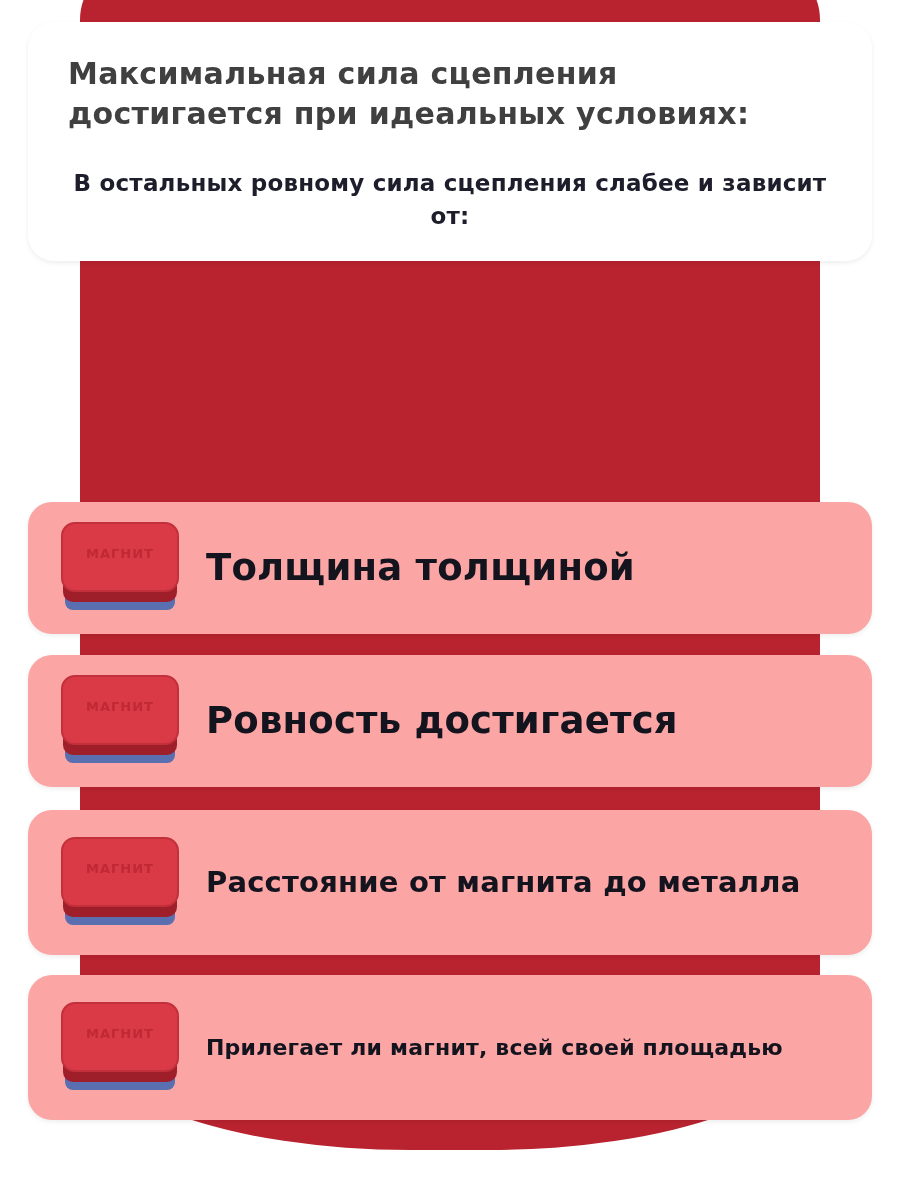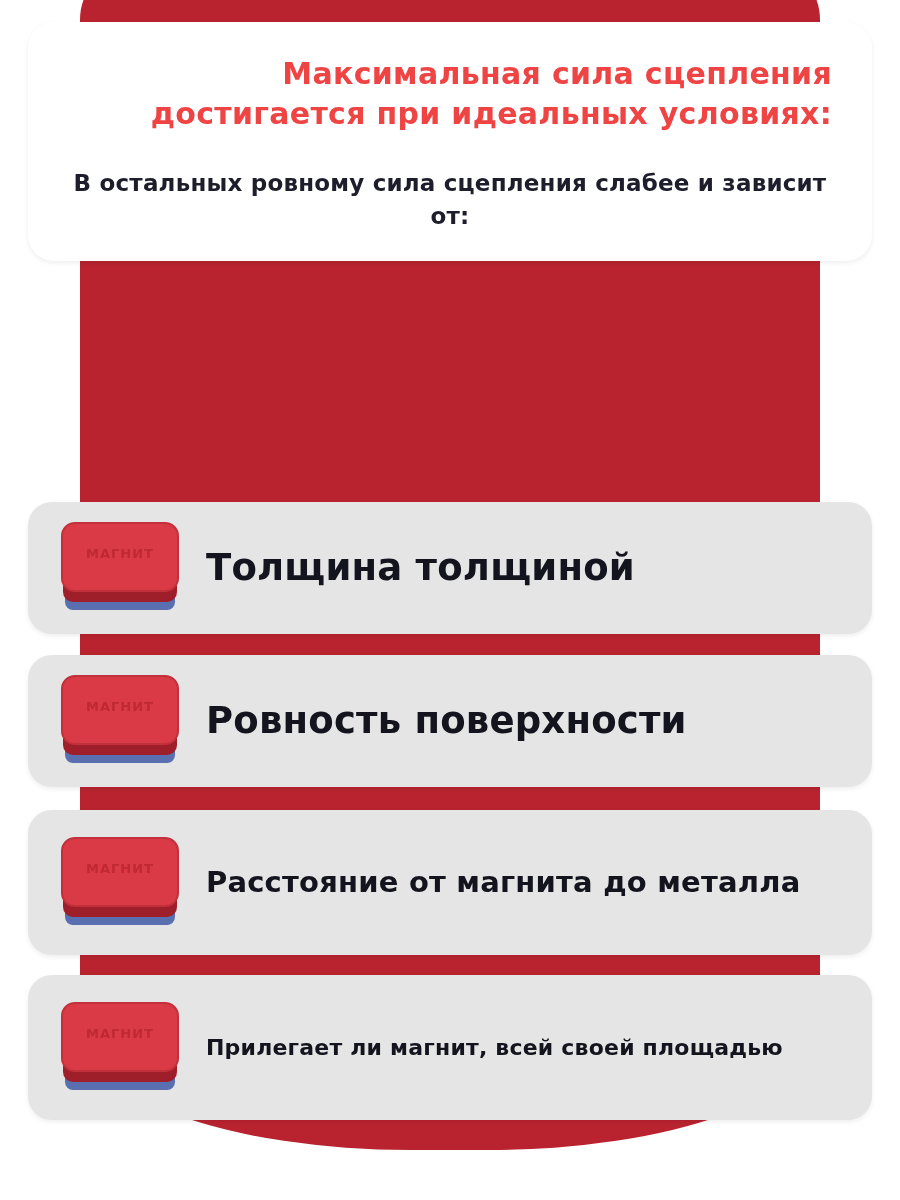"Максимальная сила сцепления достигается" .top-title { color: #ef4444 -> #404040; text-align: right -> left }
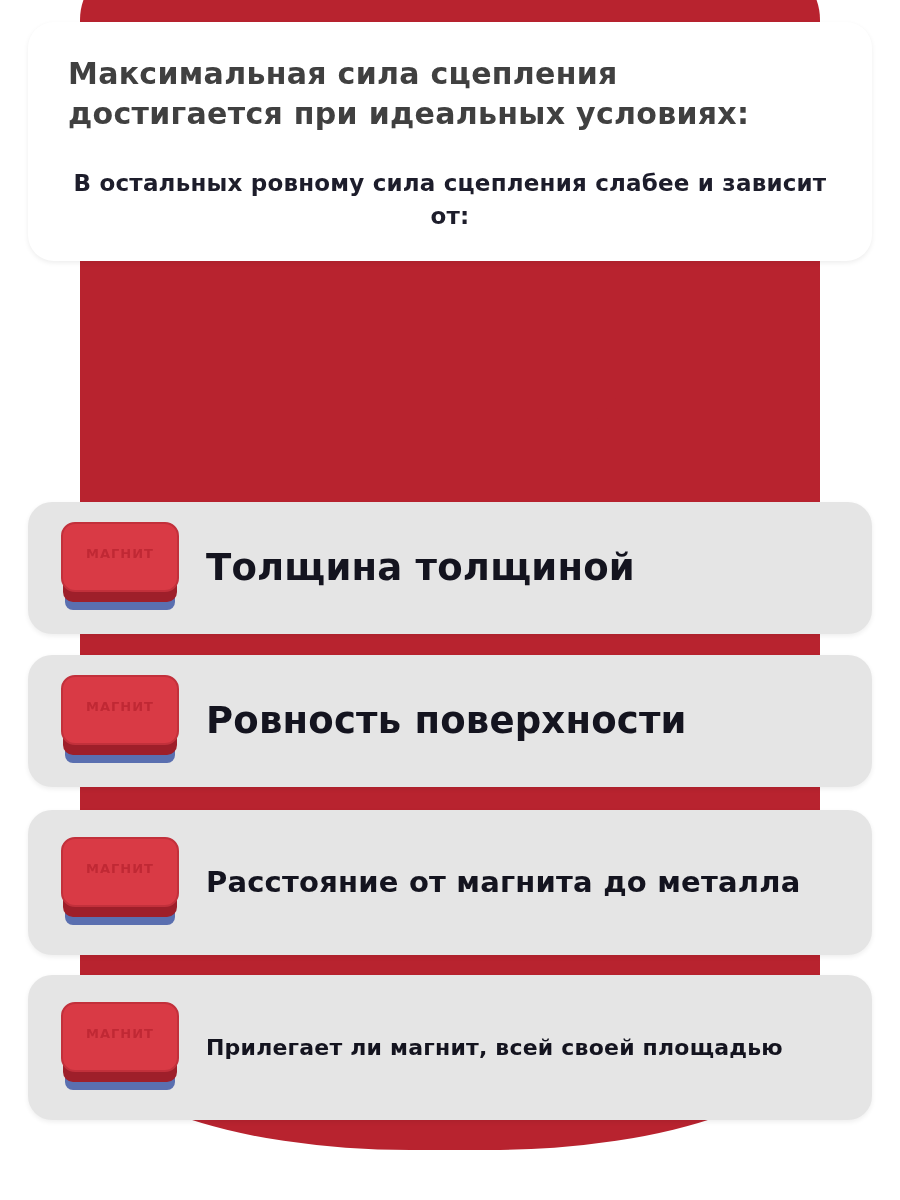"МАГНИТ" .item-card { background: #e5e5e5 -> #fca5a5 }
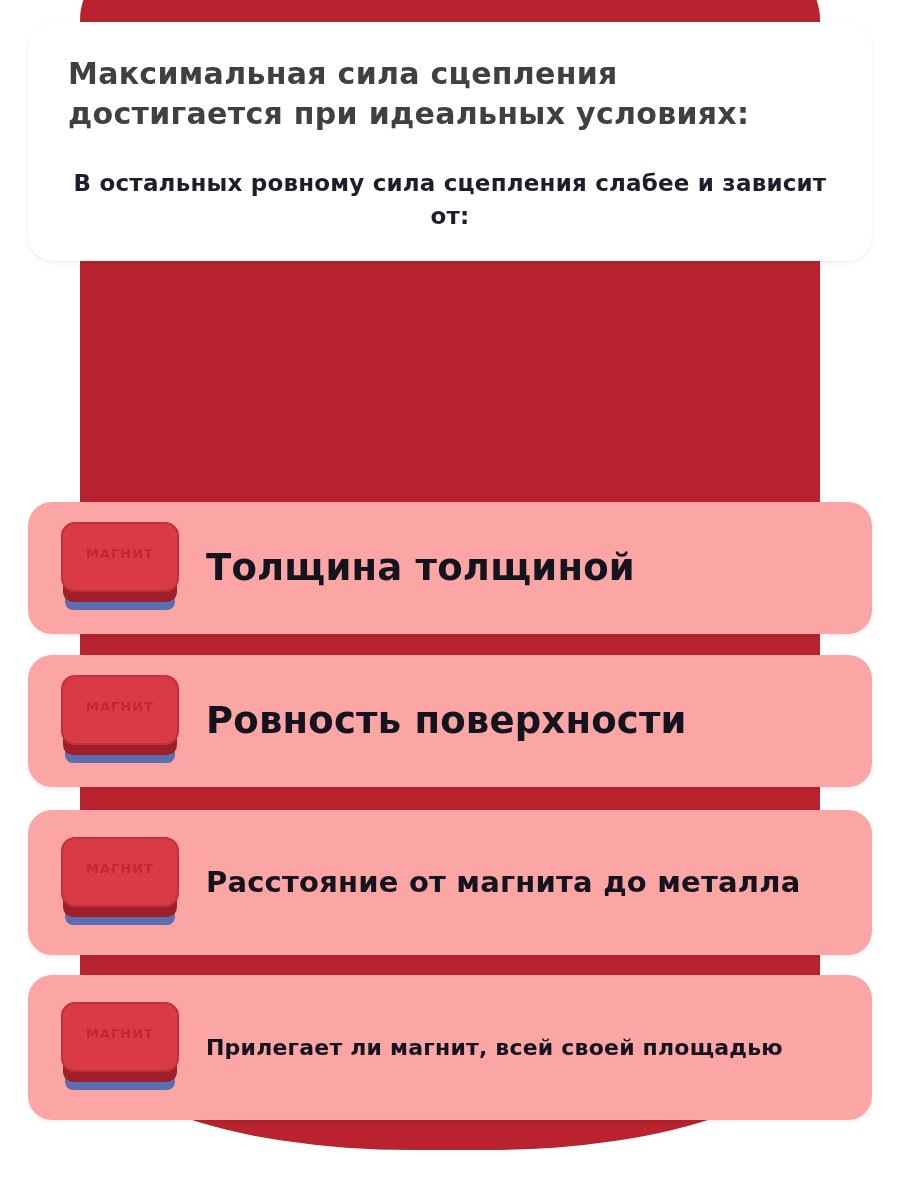"Ровность поверхности" div.item-text { text: поверхности -> достигается }
